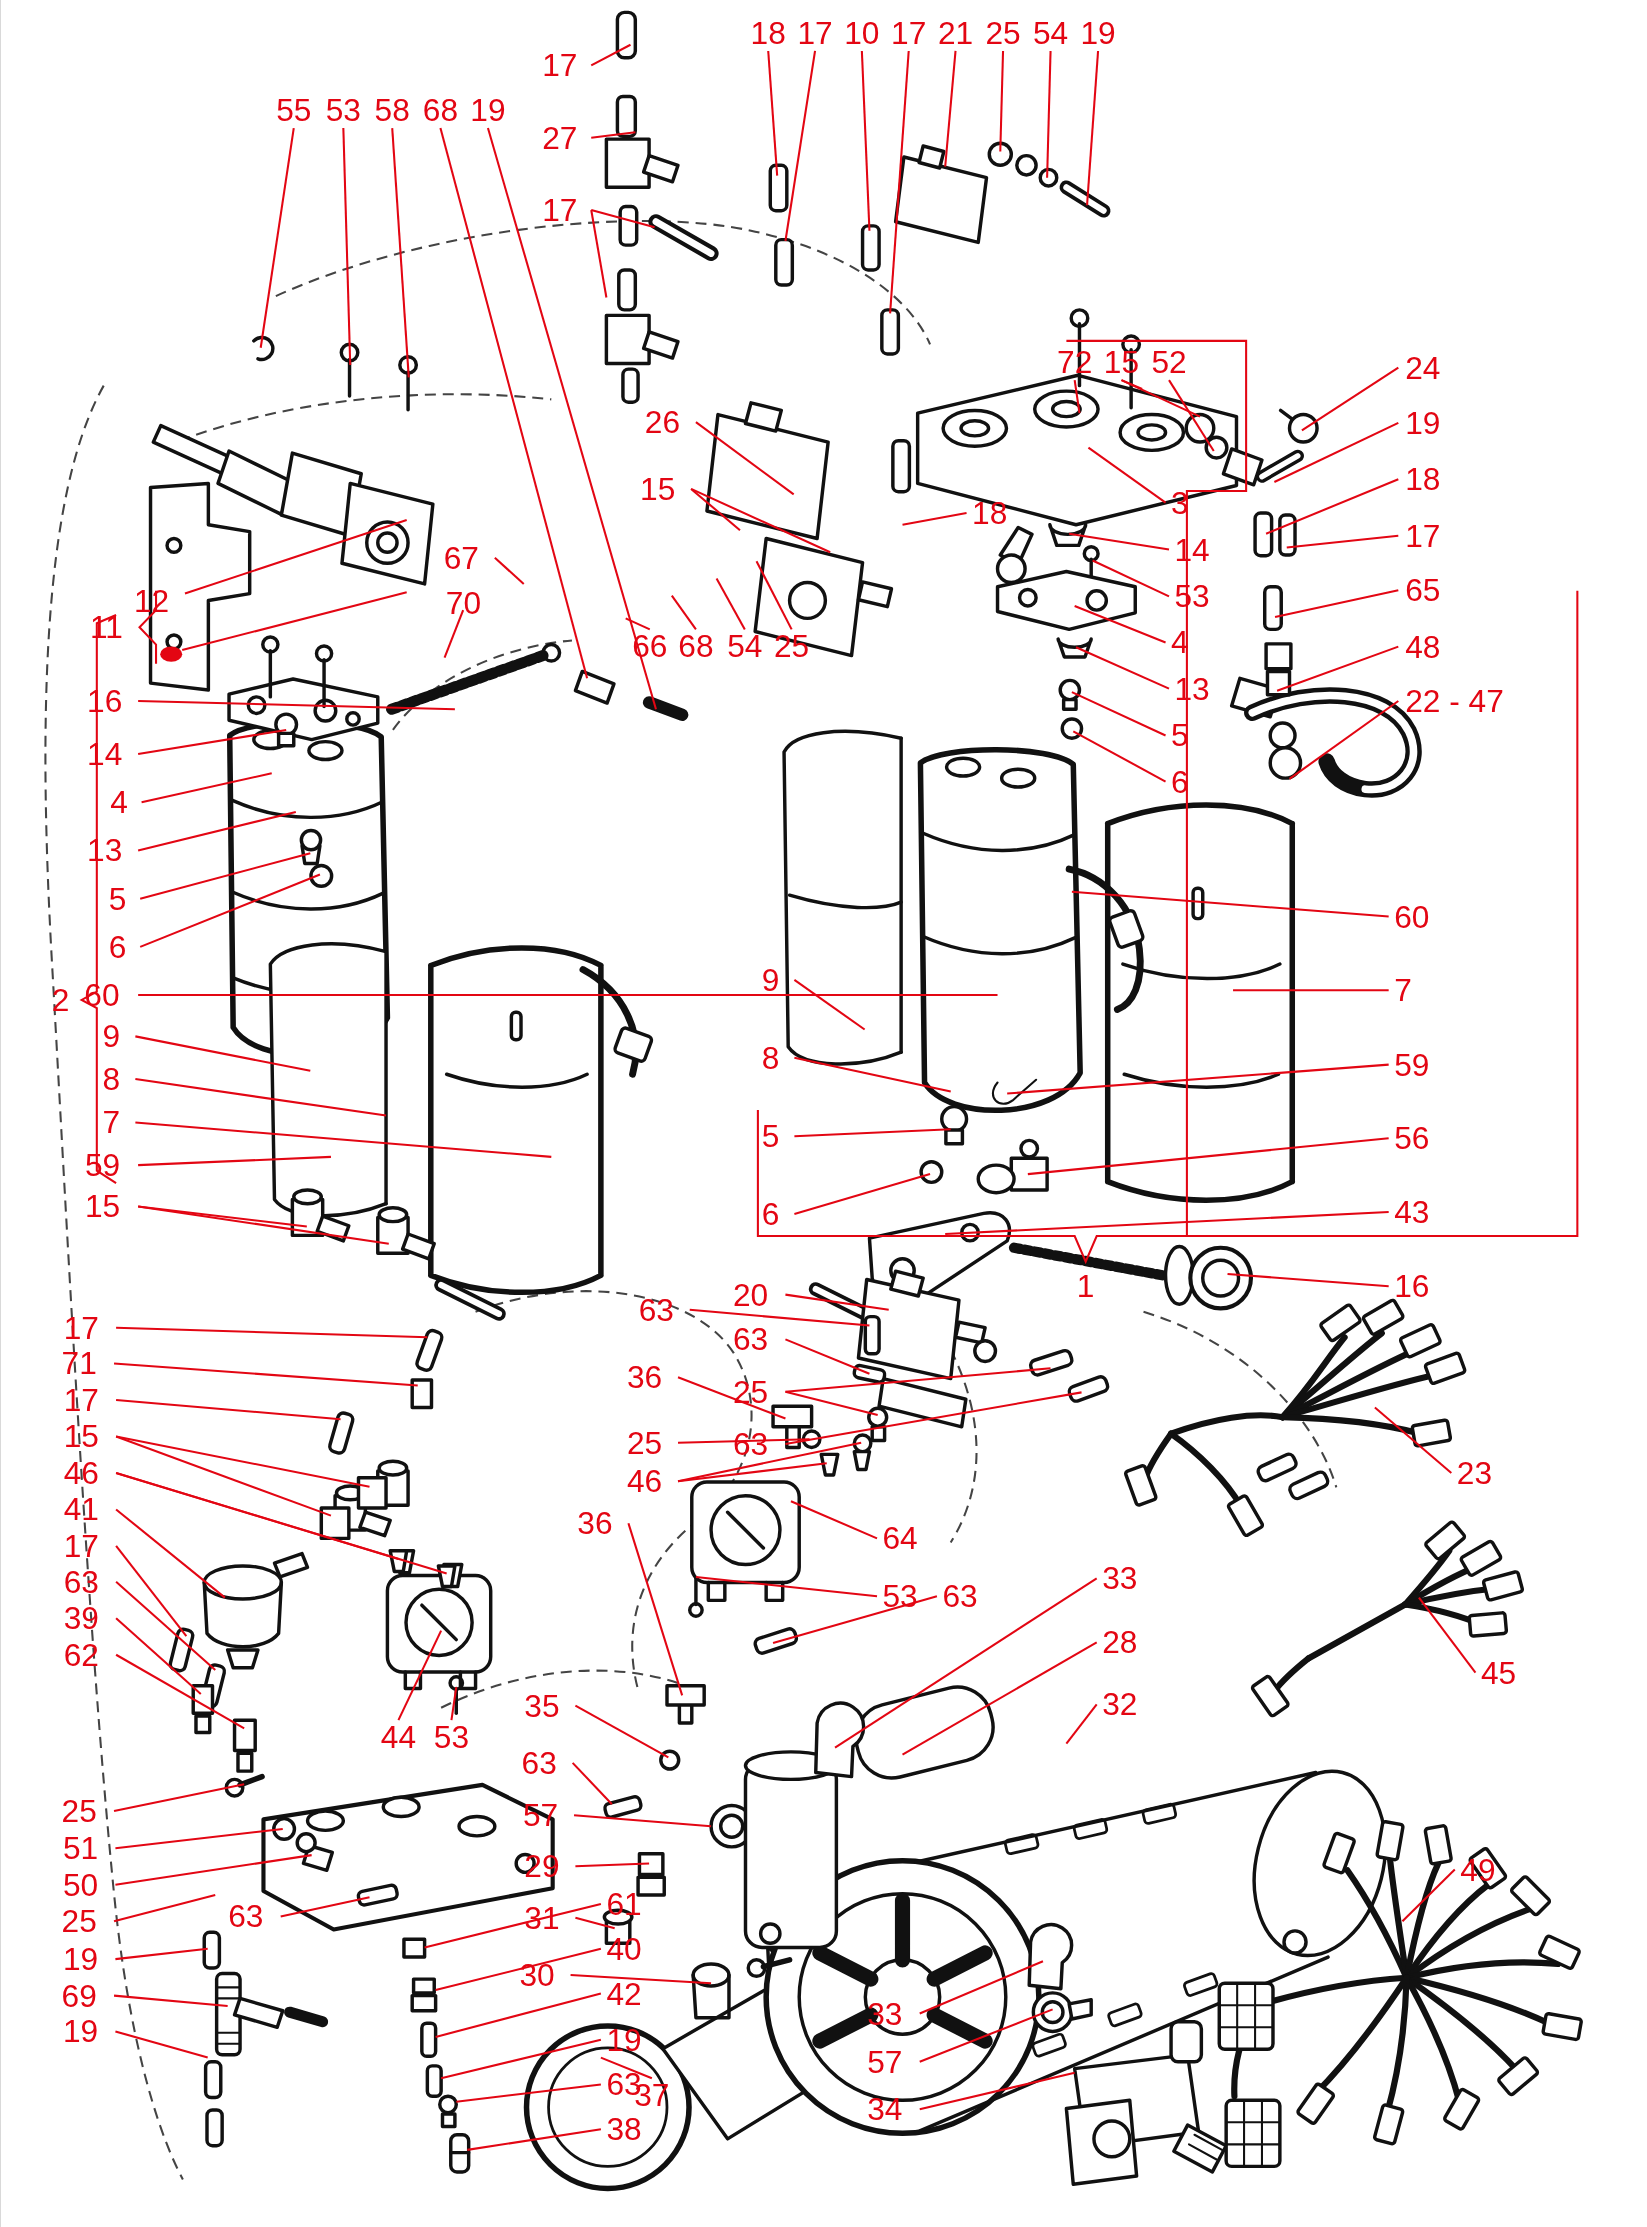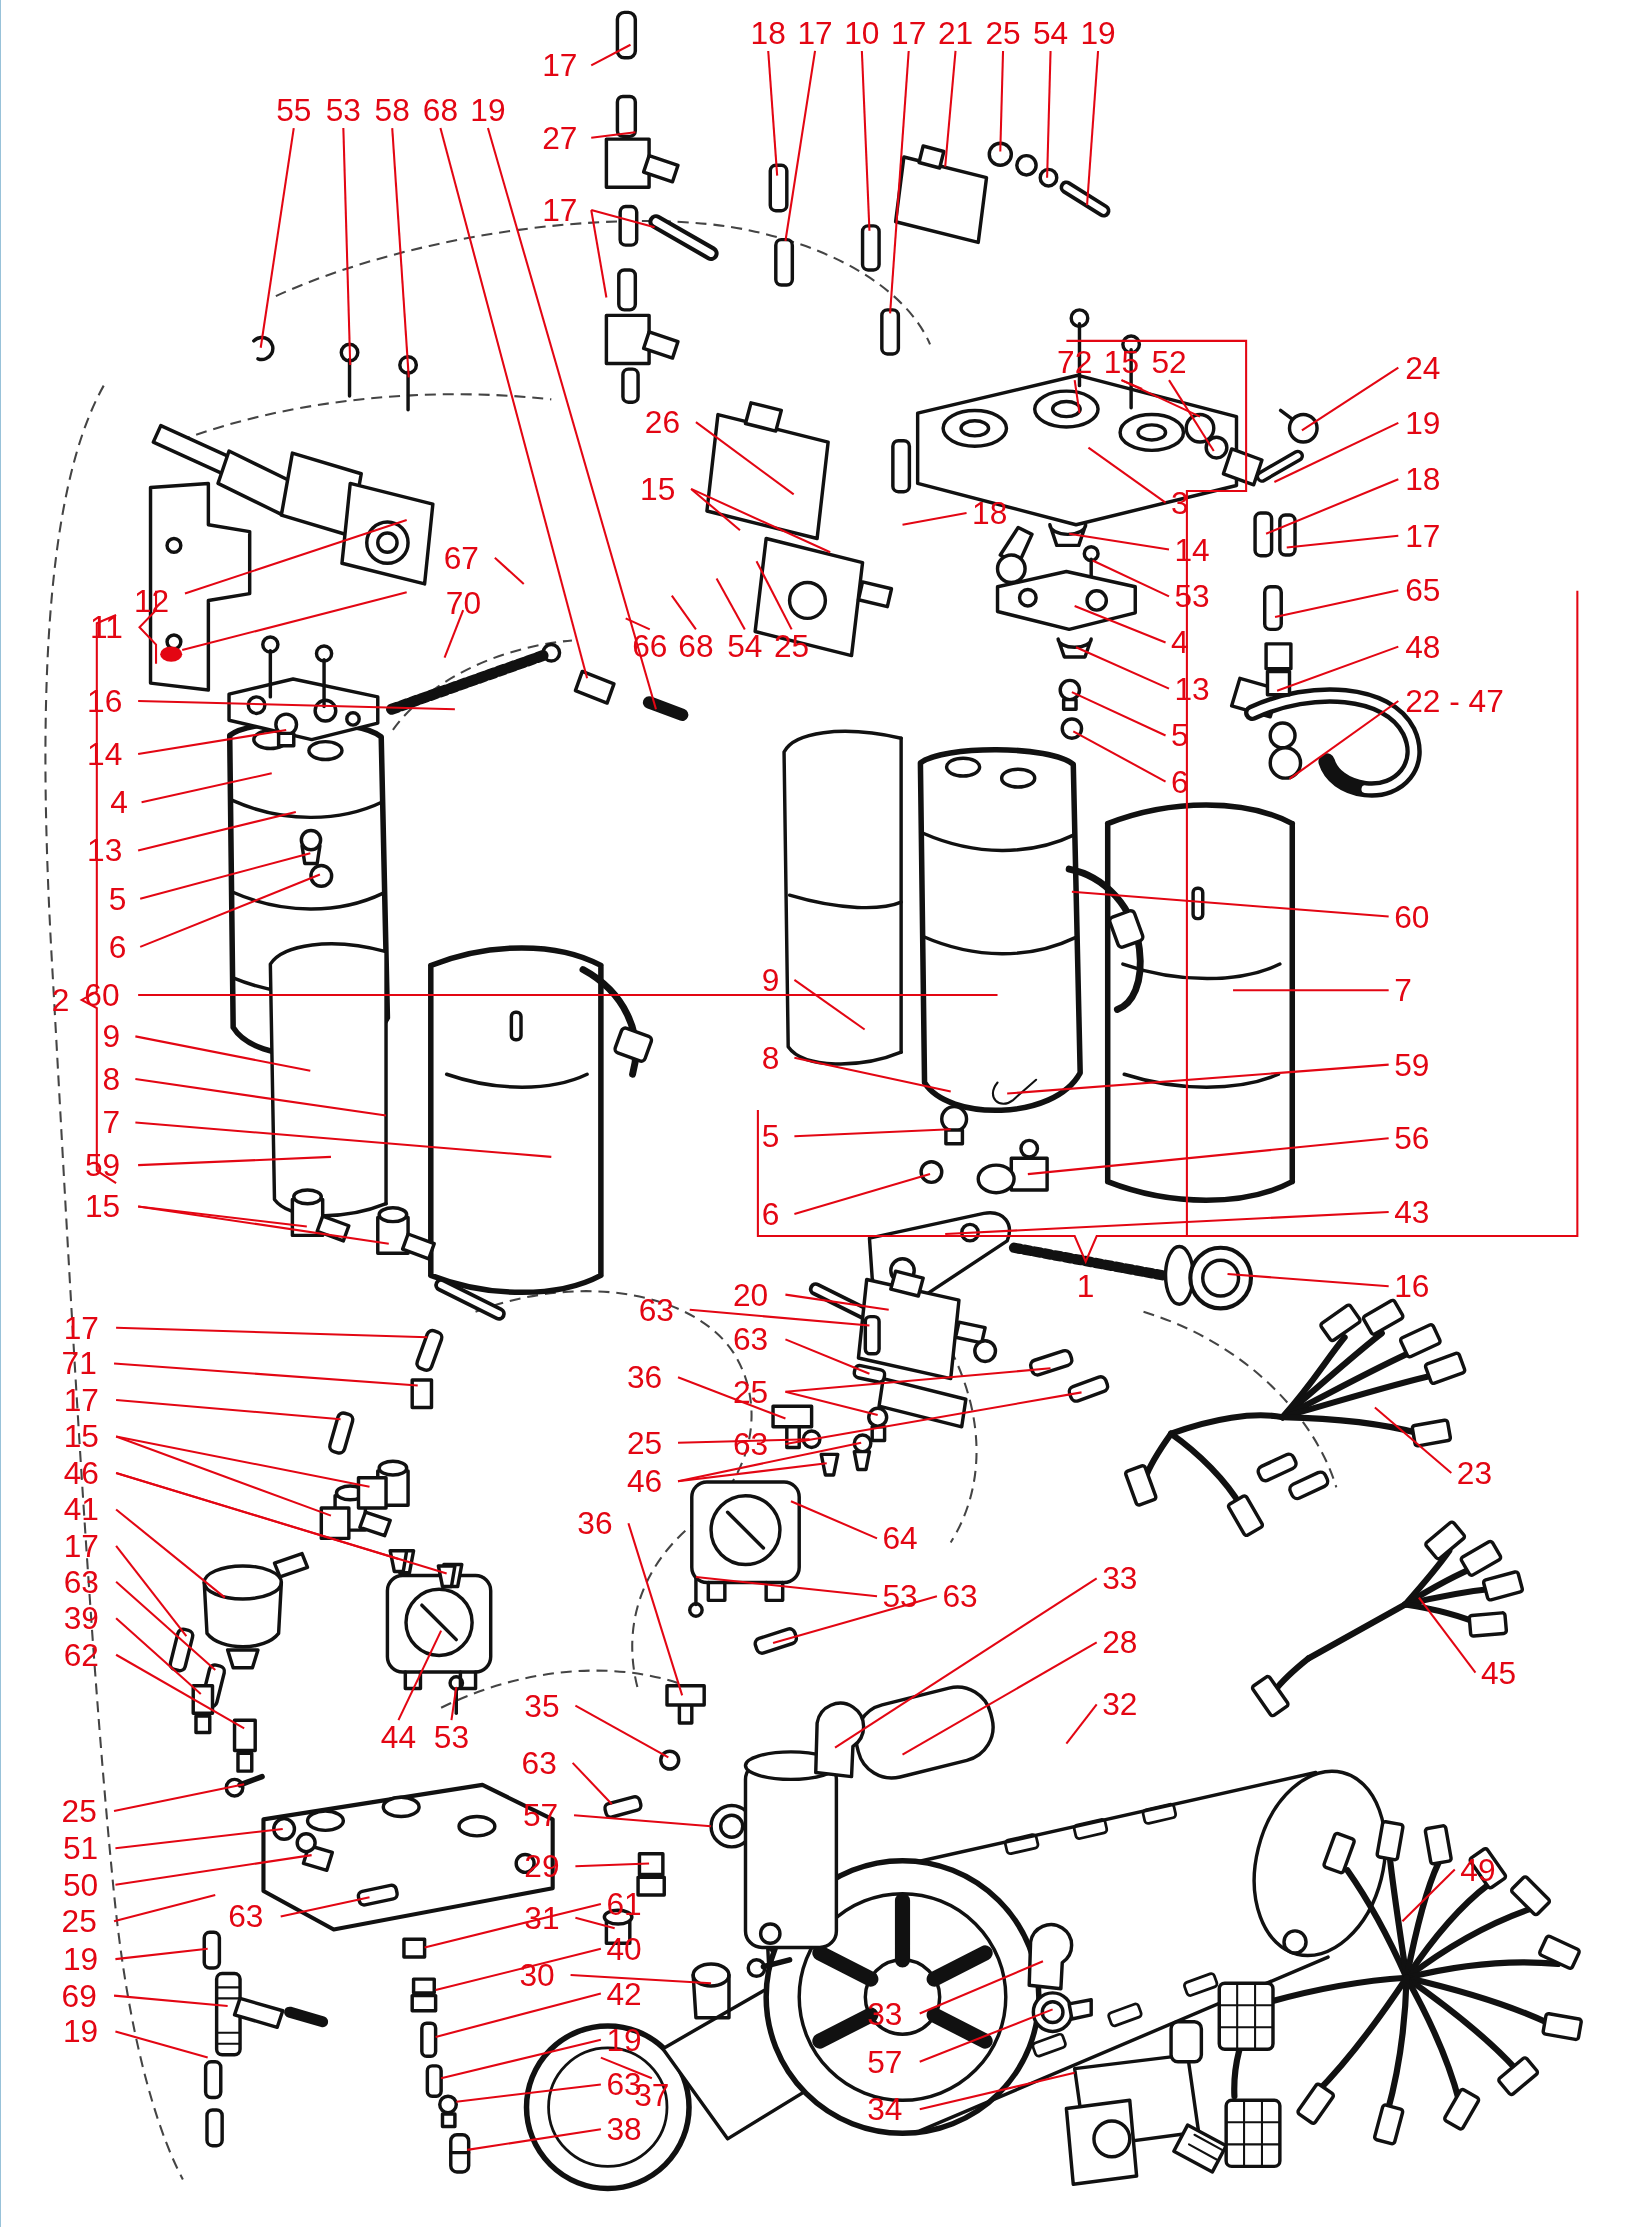"18" .stage { background: #0369a1 -> #a3a3a3 }
